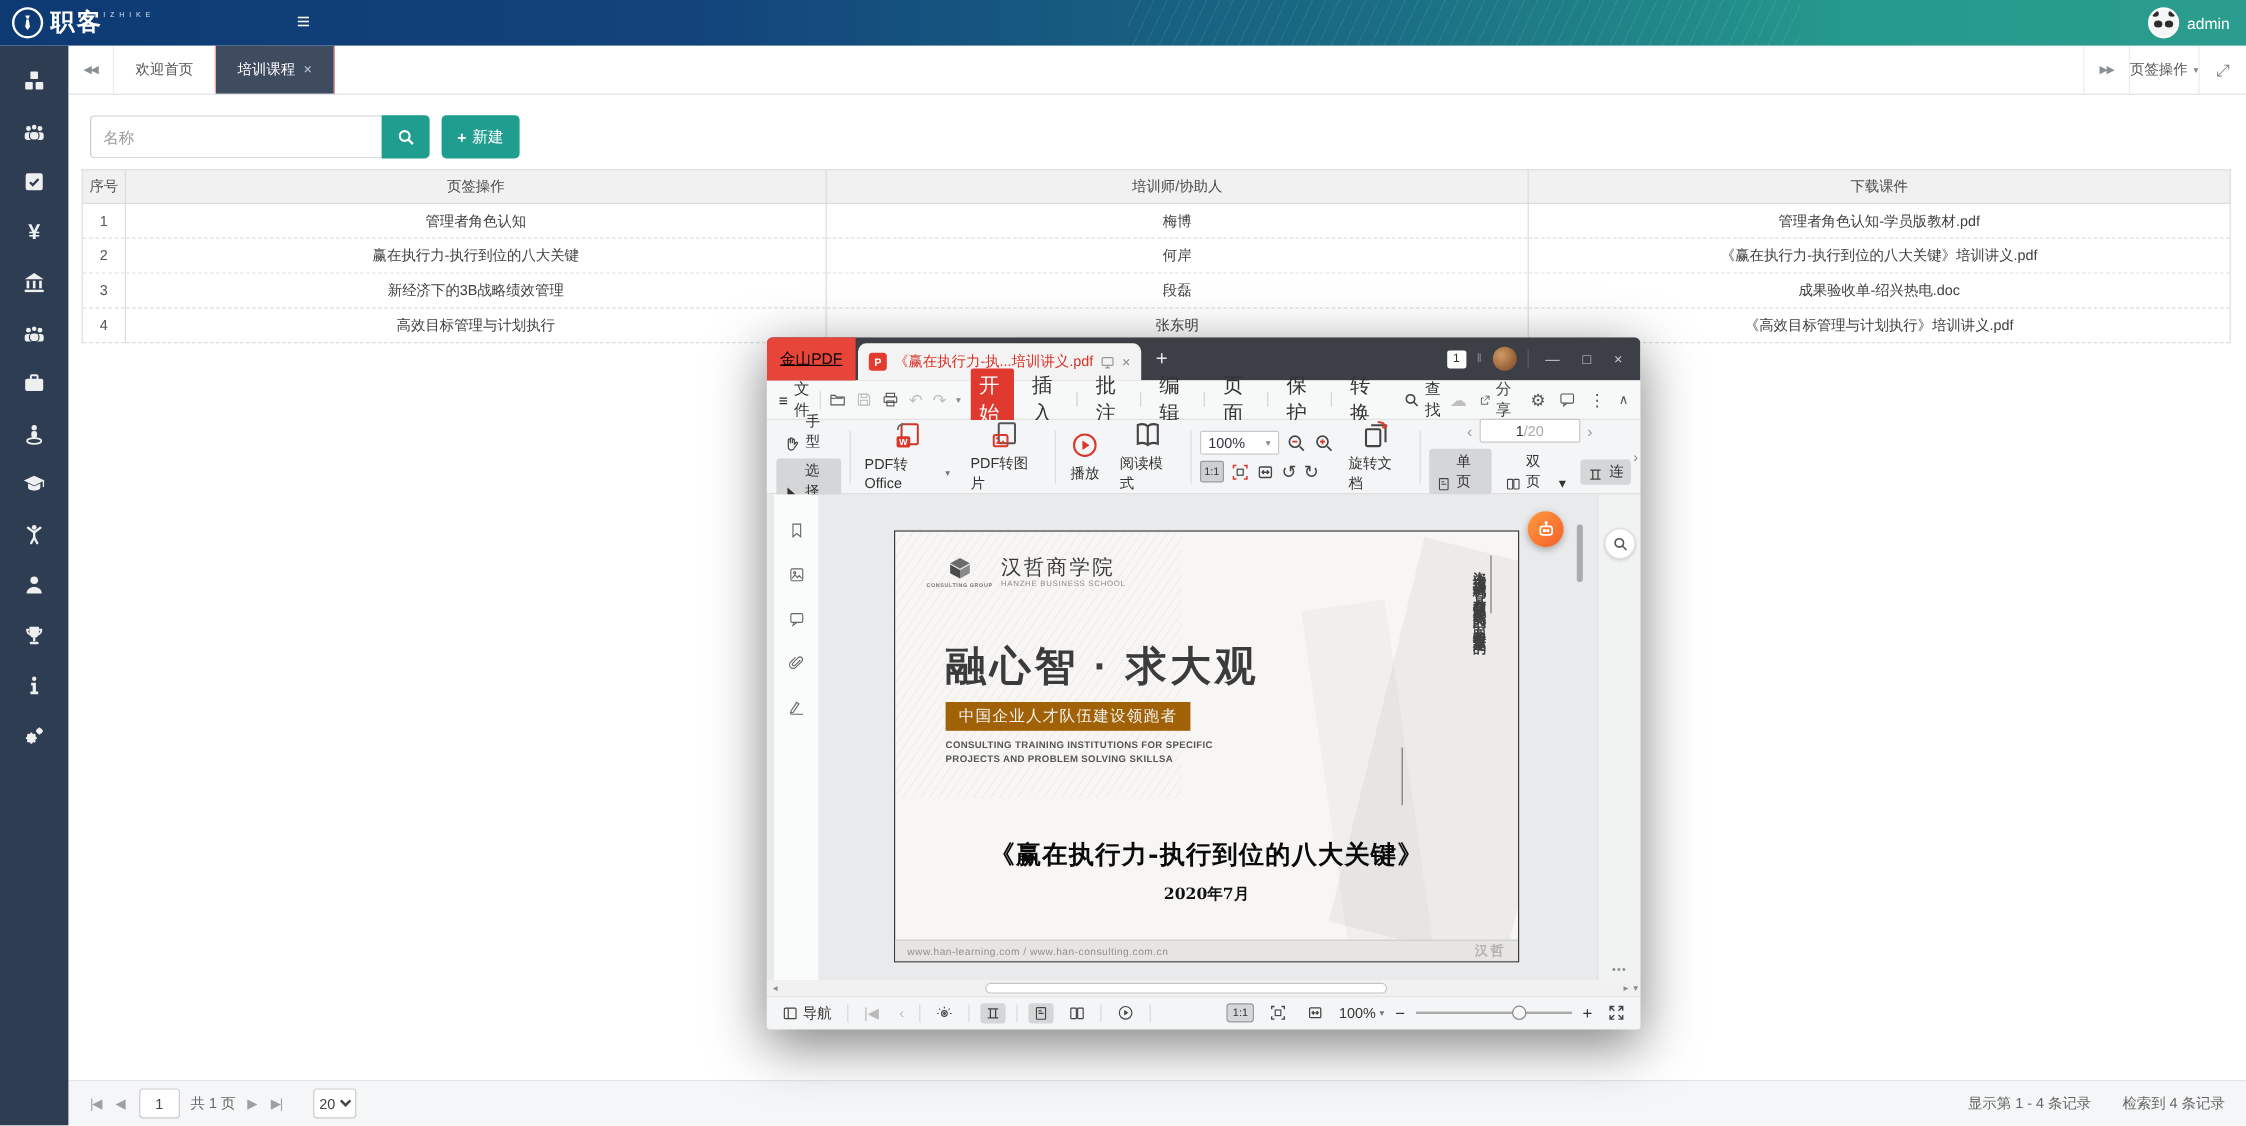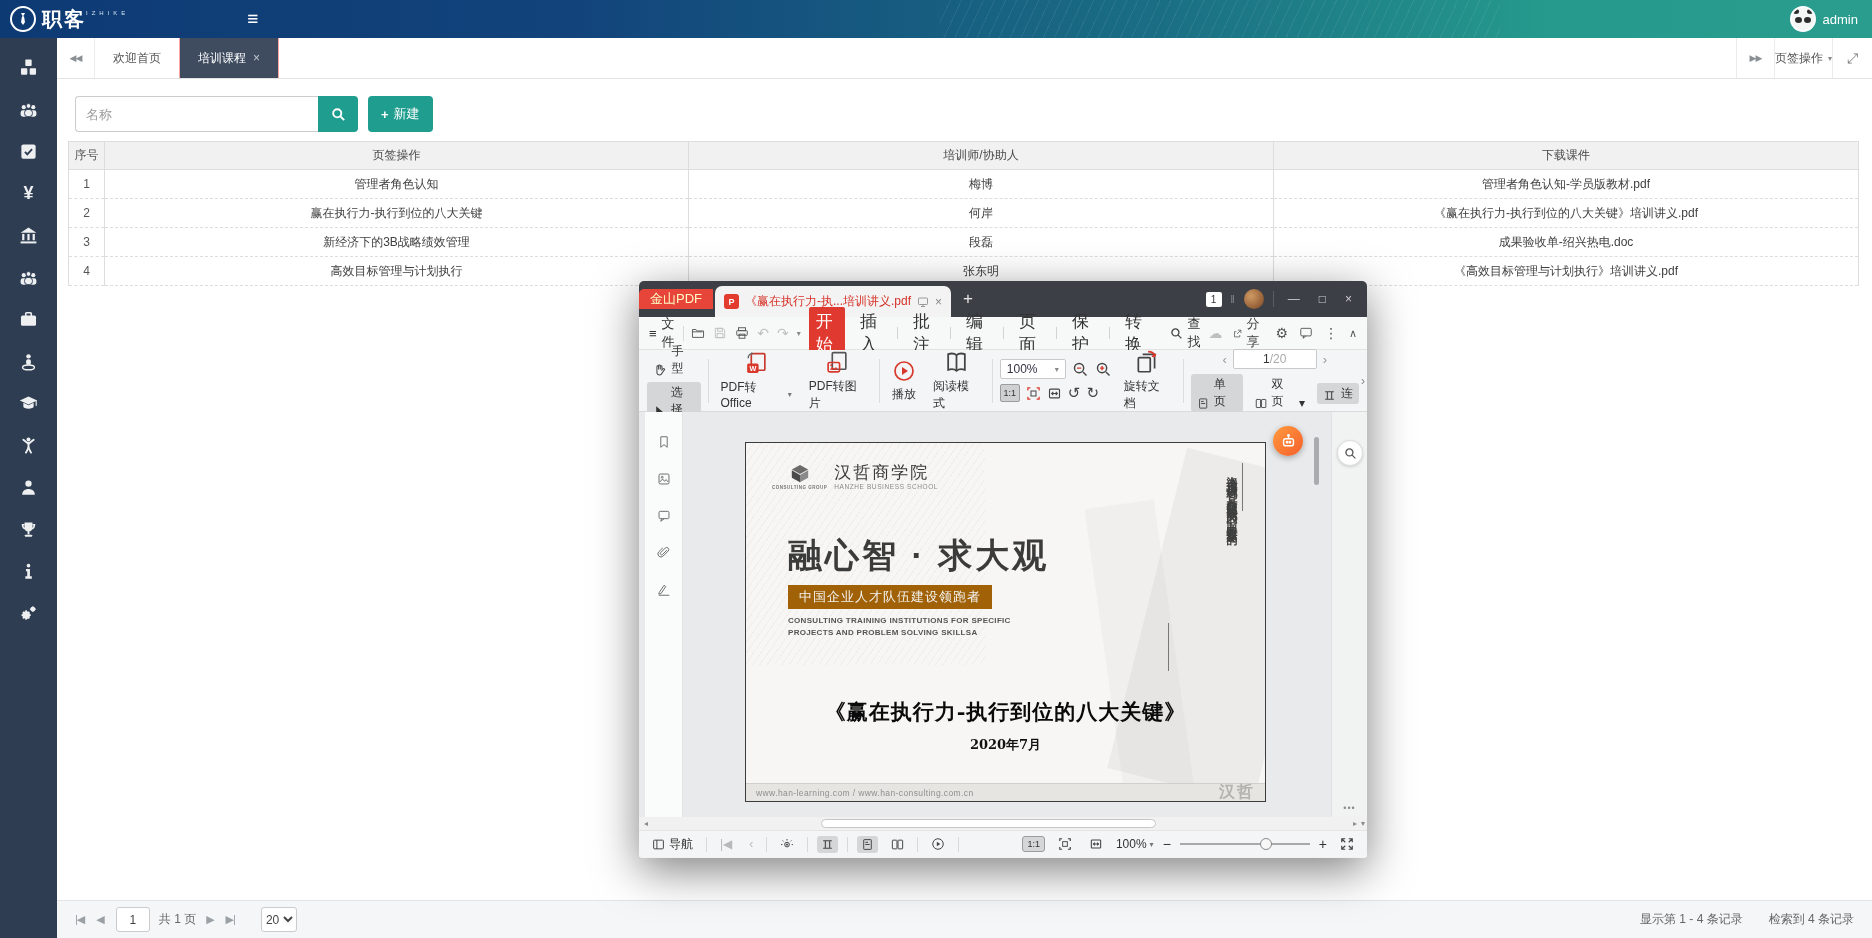"金山PDF" .kpdf { color: #fef9c3 -> #000000; height: 20px -> 36px; text-decoration: none -> underline }
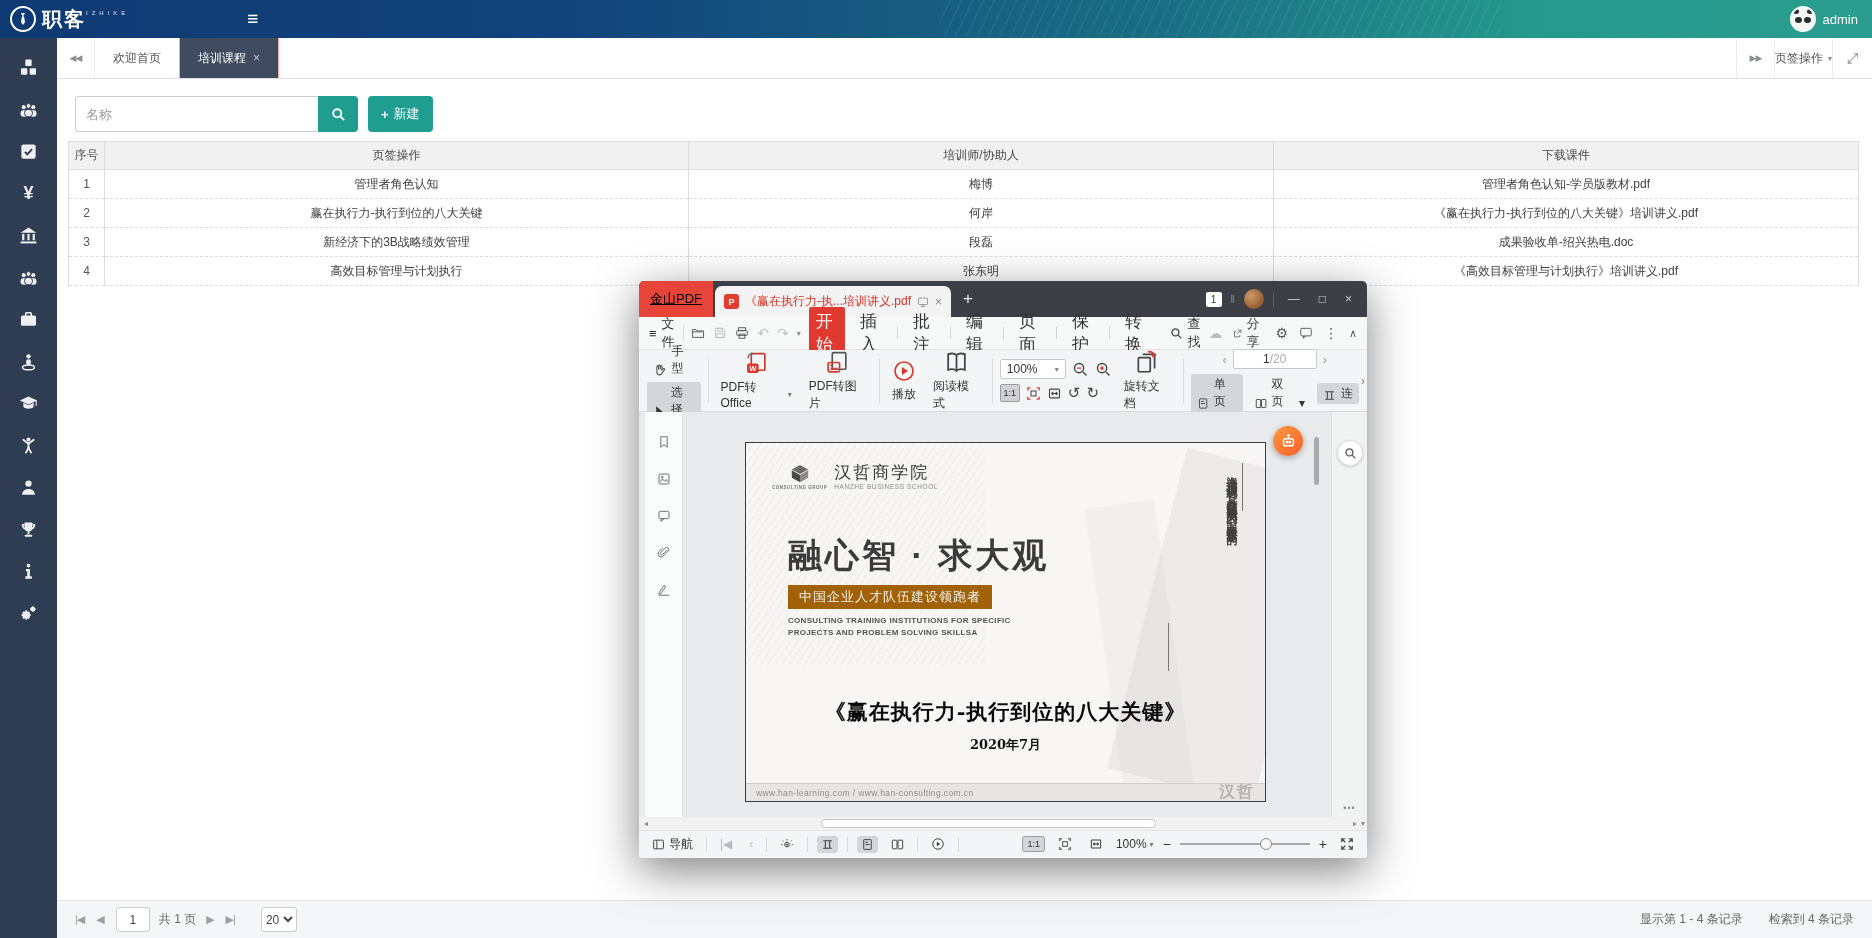"汉哲" .pfoot .mark { font-size: 16px -> 11px }
